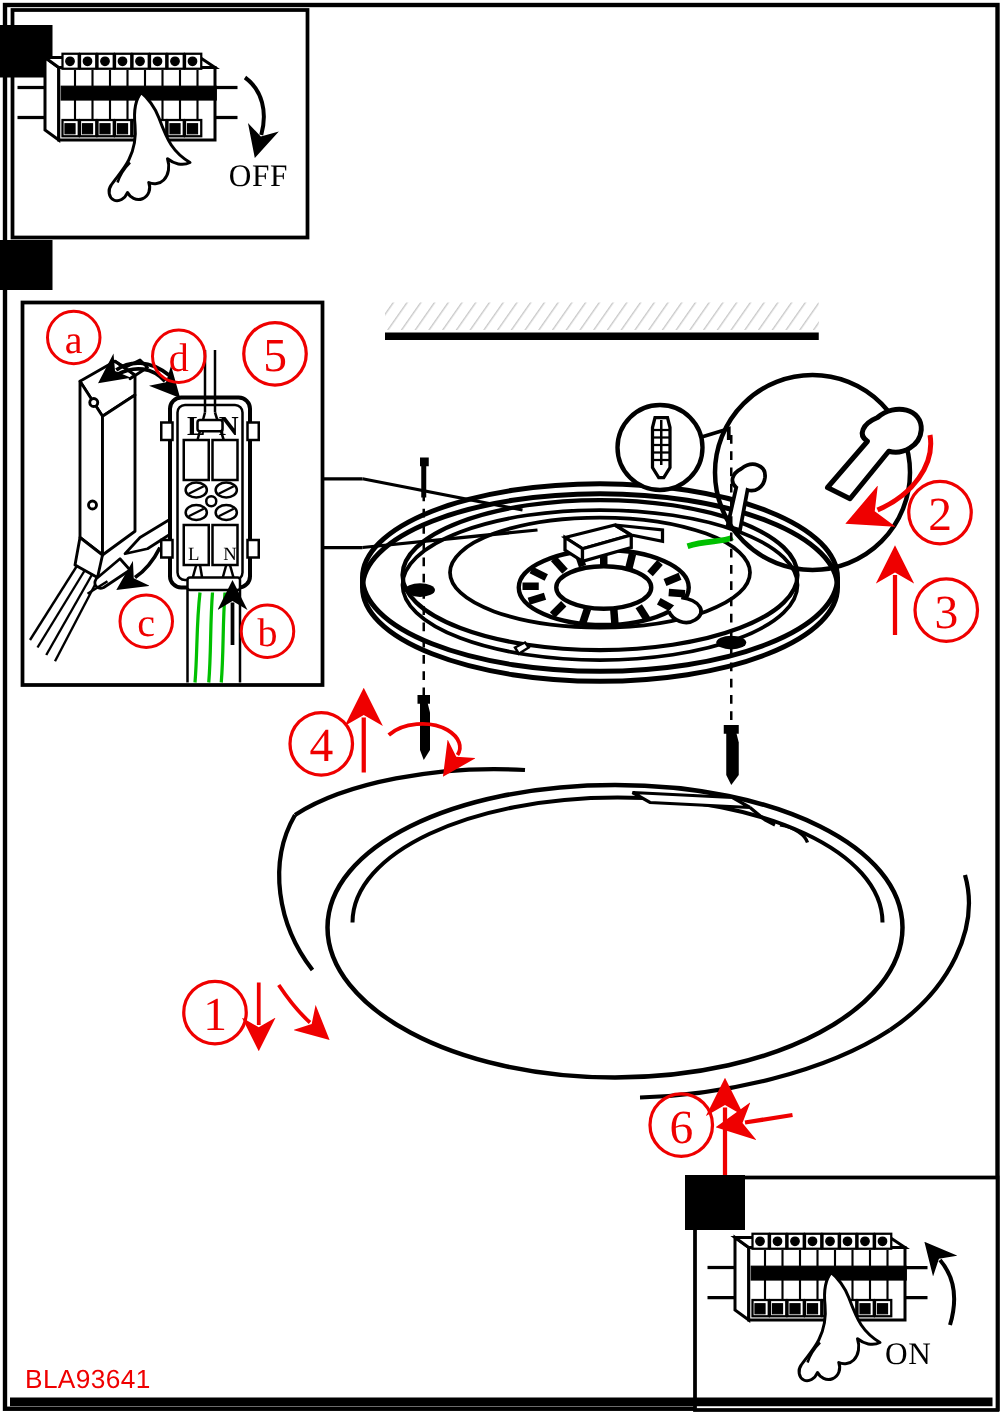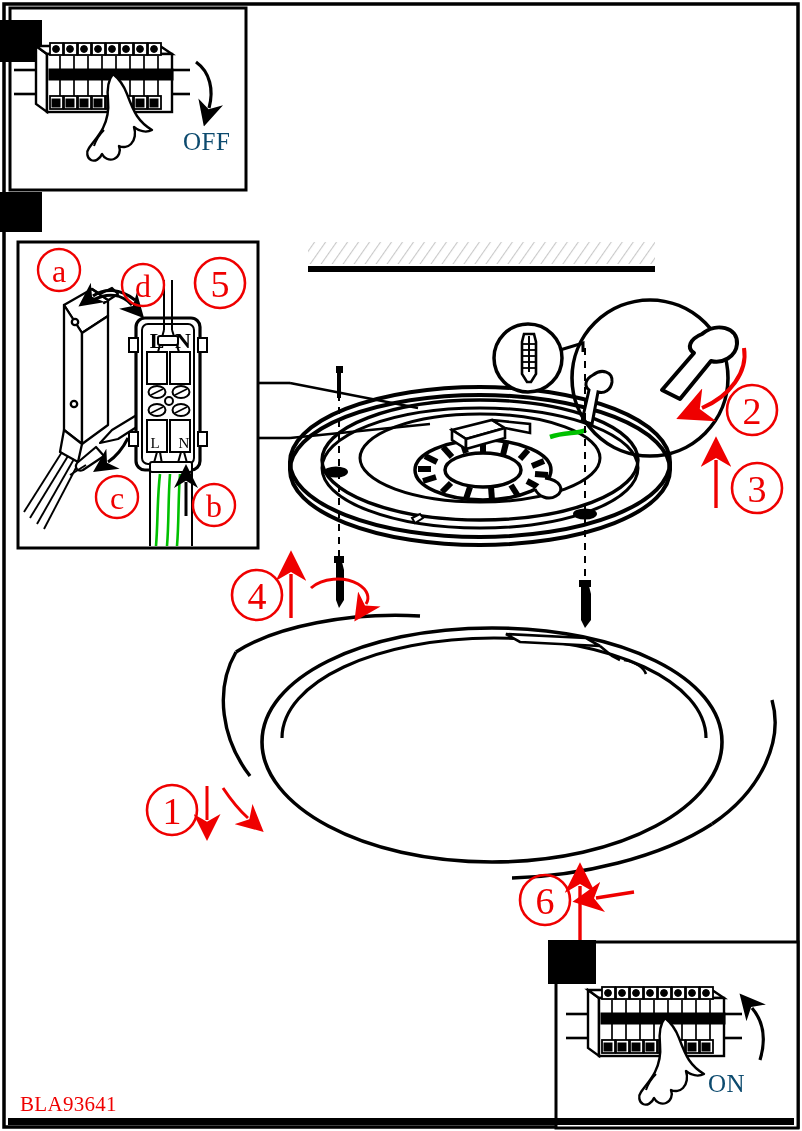"OFF" .lbl-off,.lbl-on { color: #0c4a6e -> #000000 }
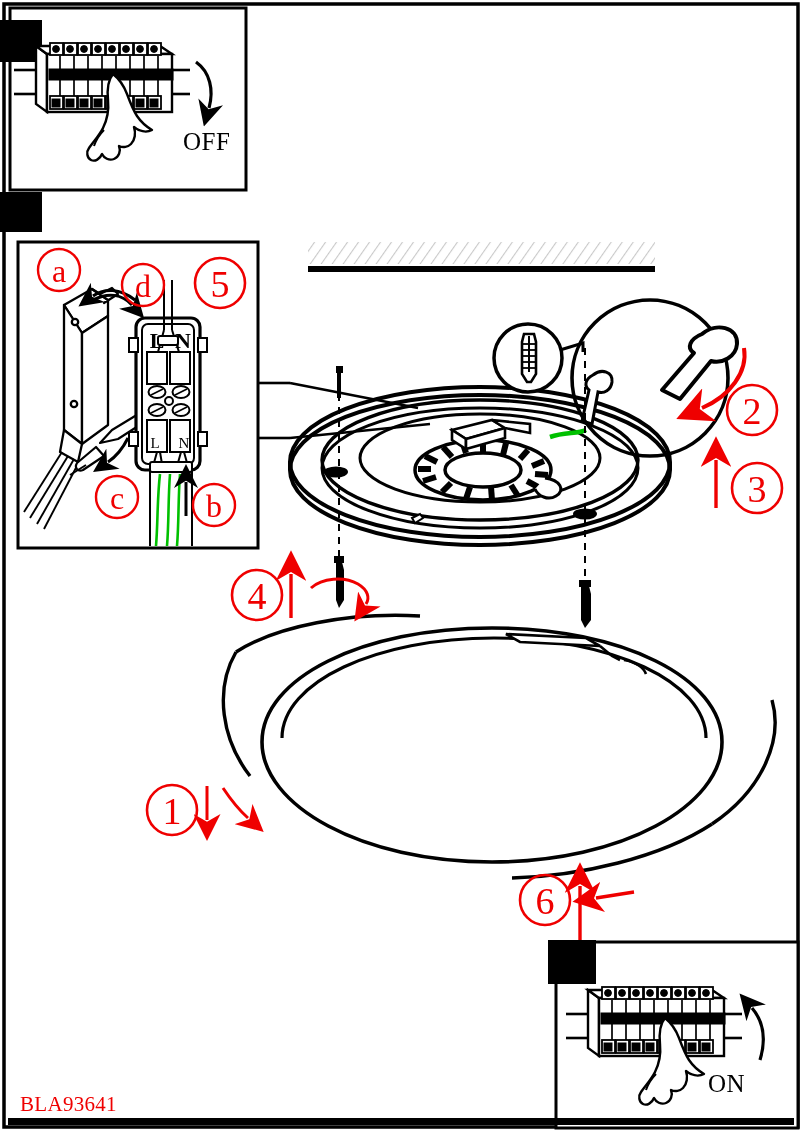"BLA93641" .code { font-family: Liberation Serif, serif -> Liberation Sans, sans-serif }
